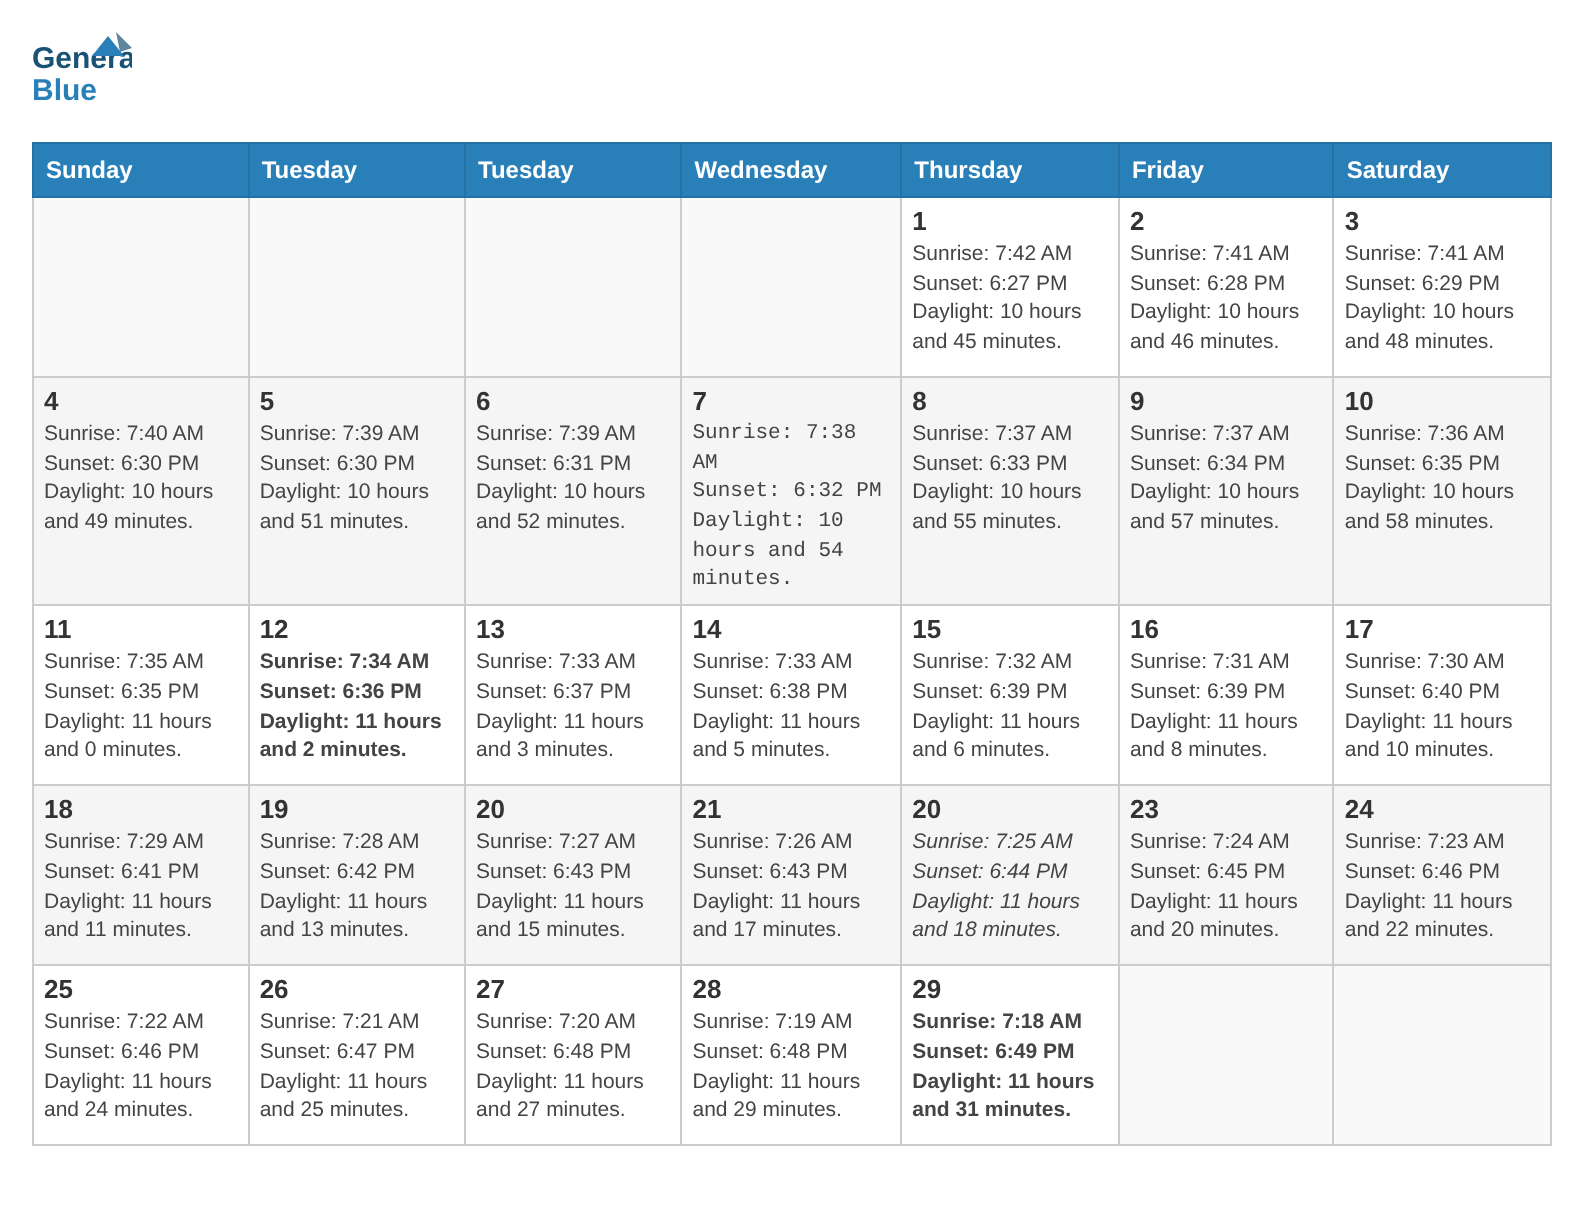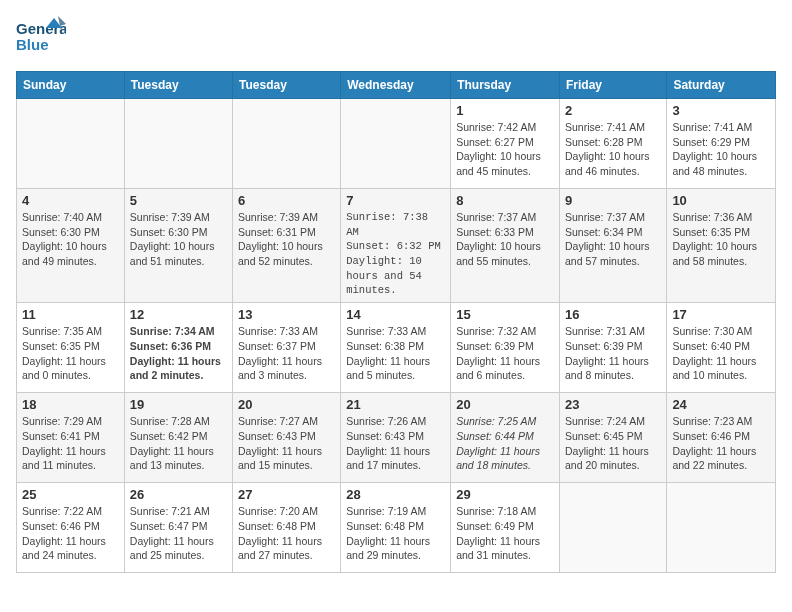"Sunrise: 7:18 AM" div.day-info { font-weight: none -> bold }
